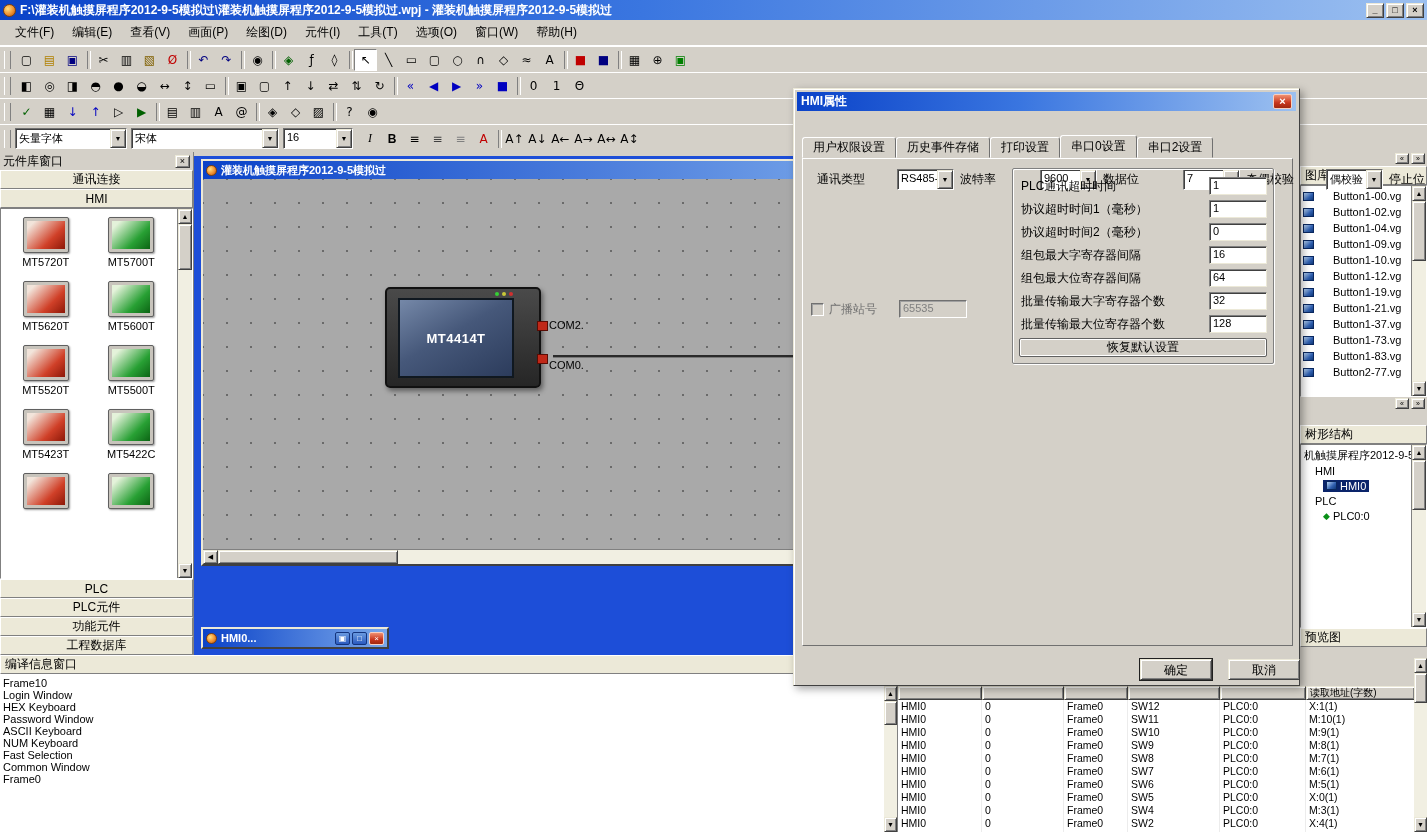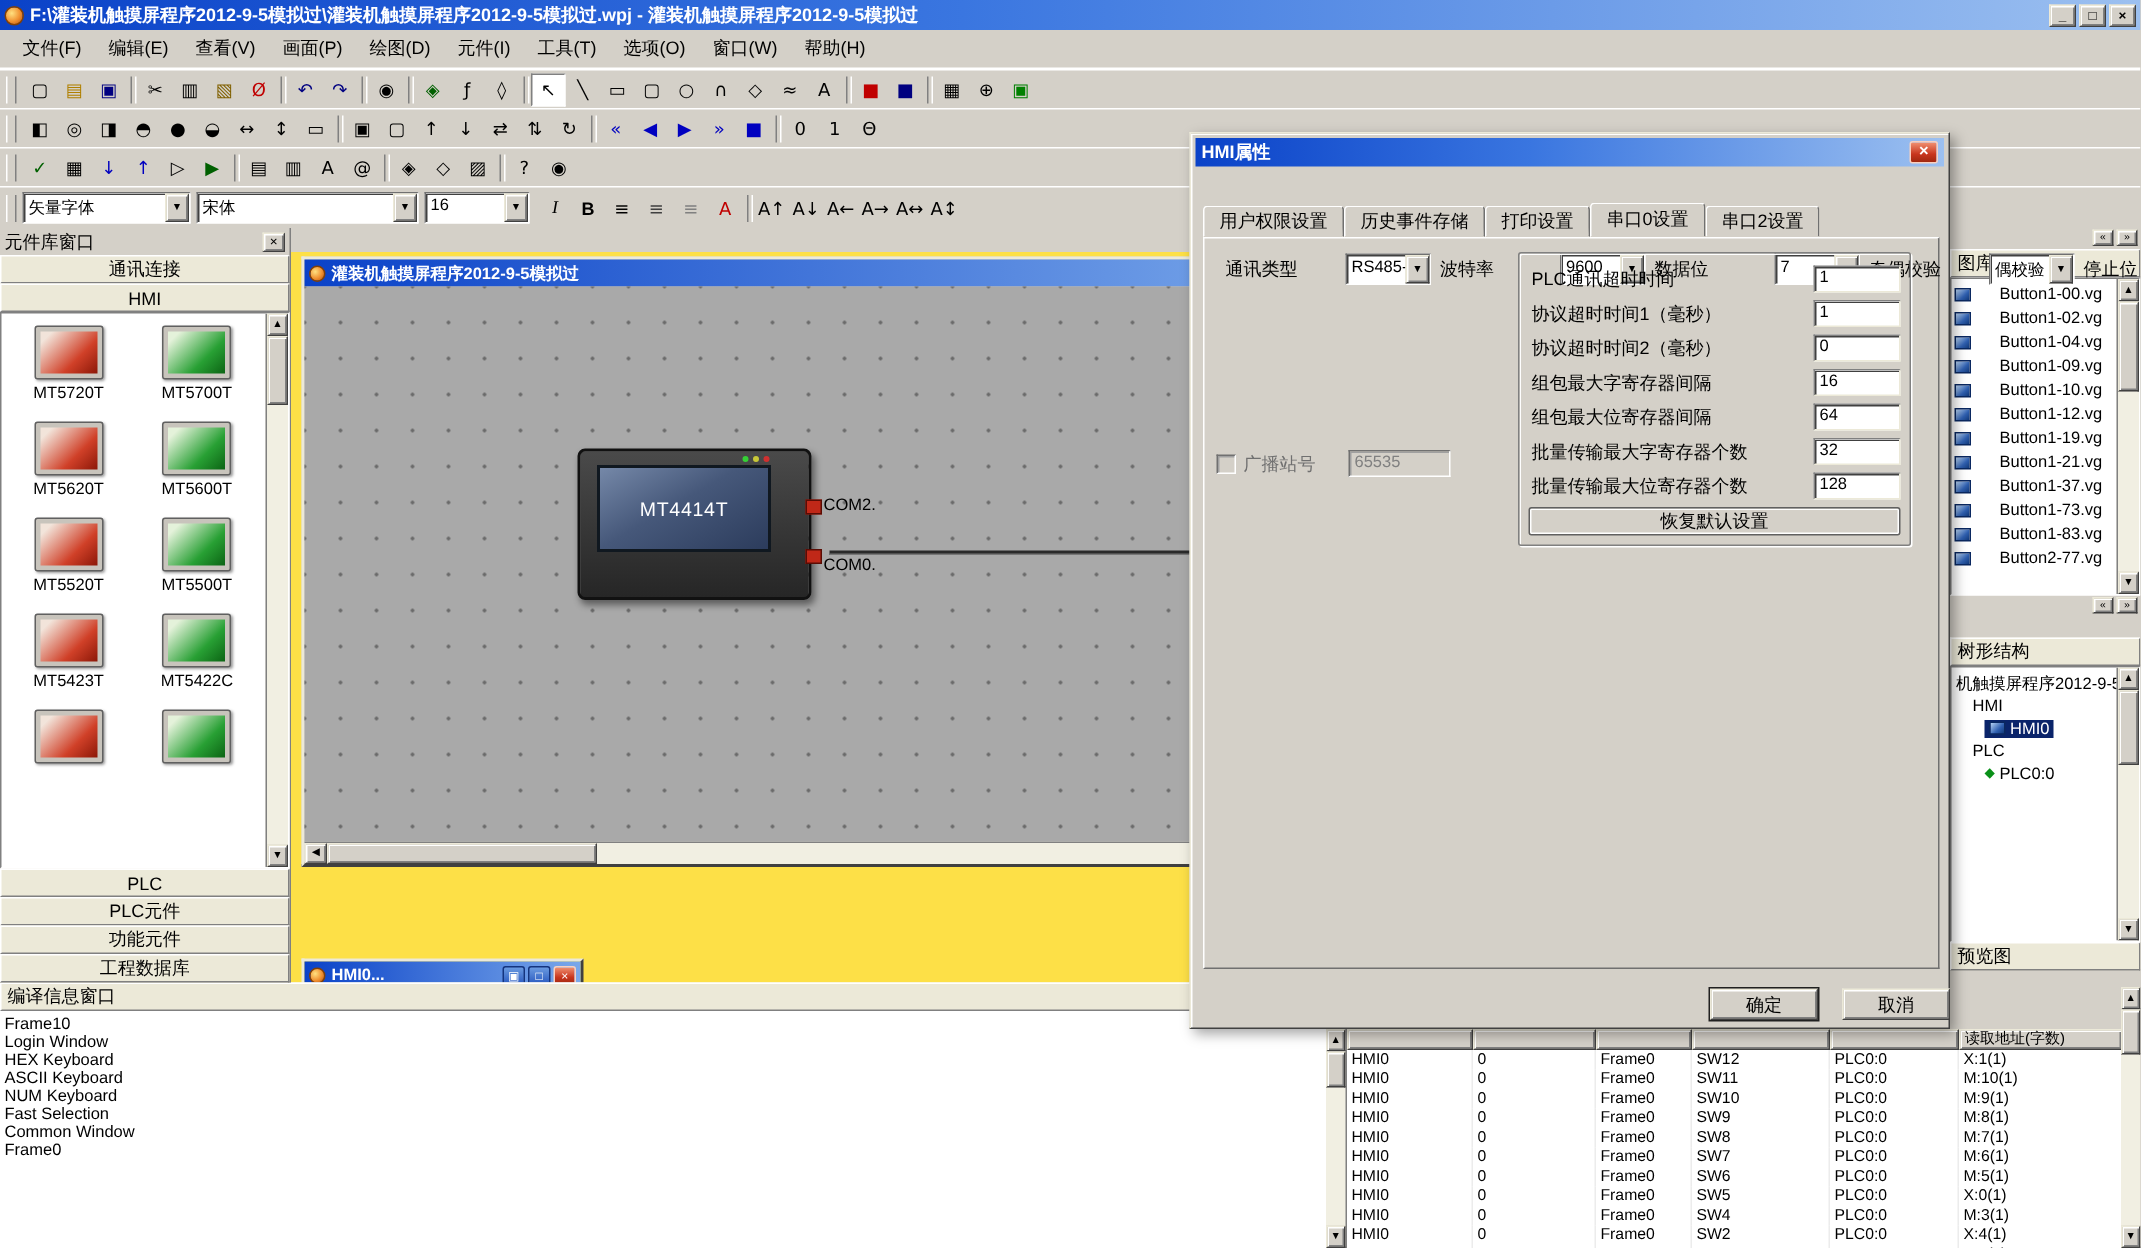"灌装机触摸屏程序2012-9-5模拟过" .workspace { background: #fde047 -> #1d4ed8; top: 168px -> 156px }
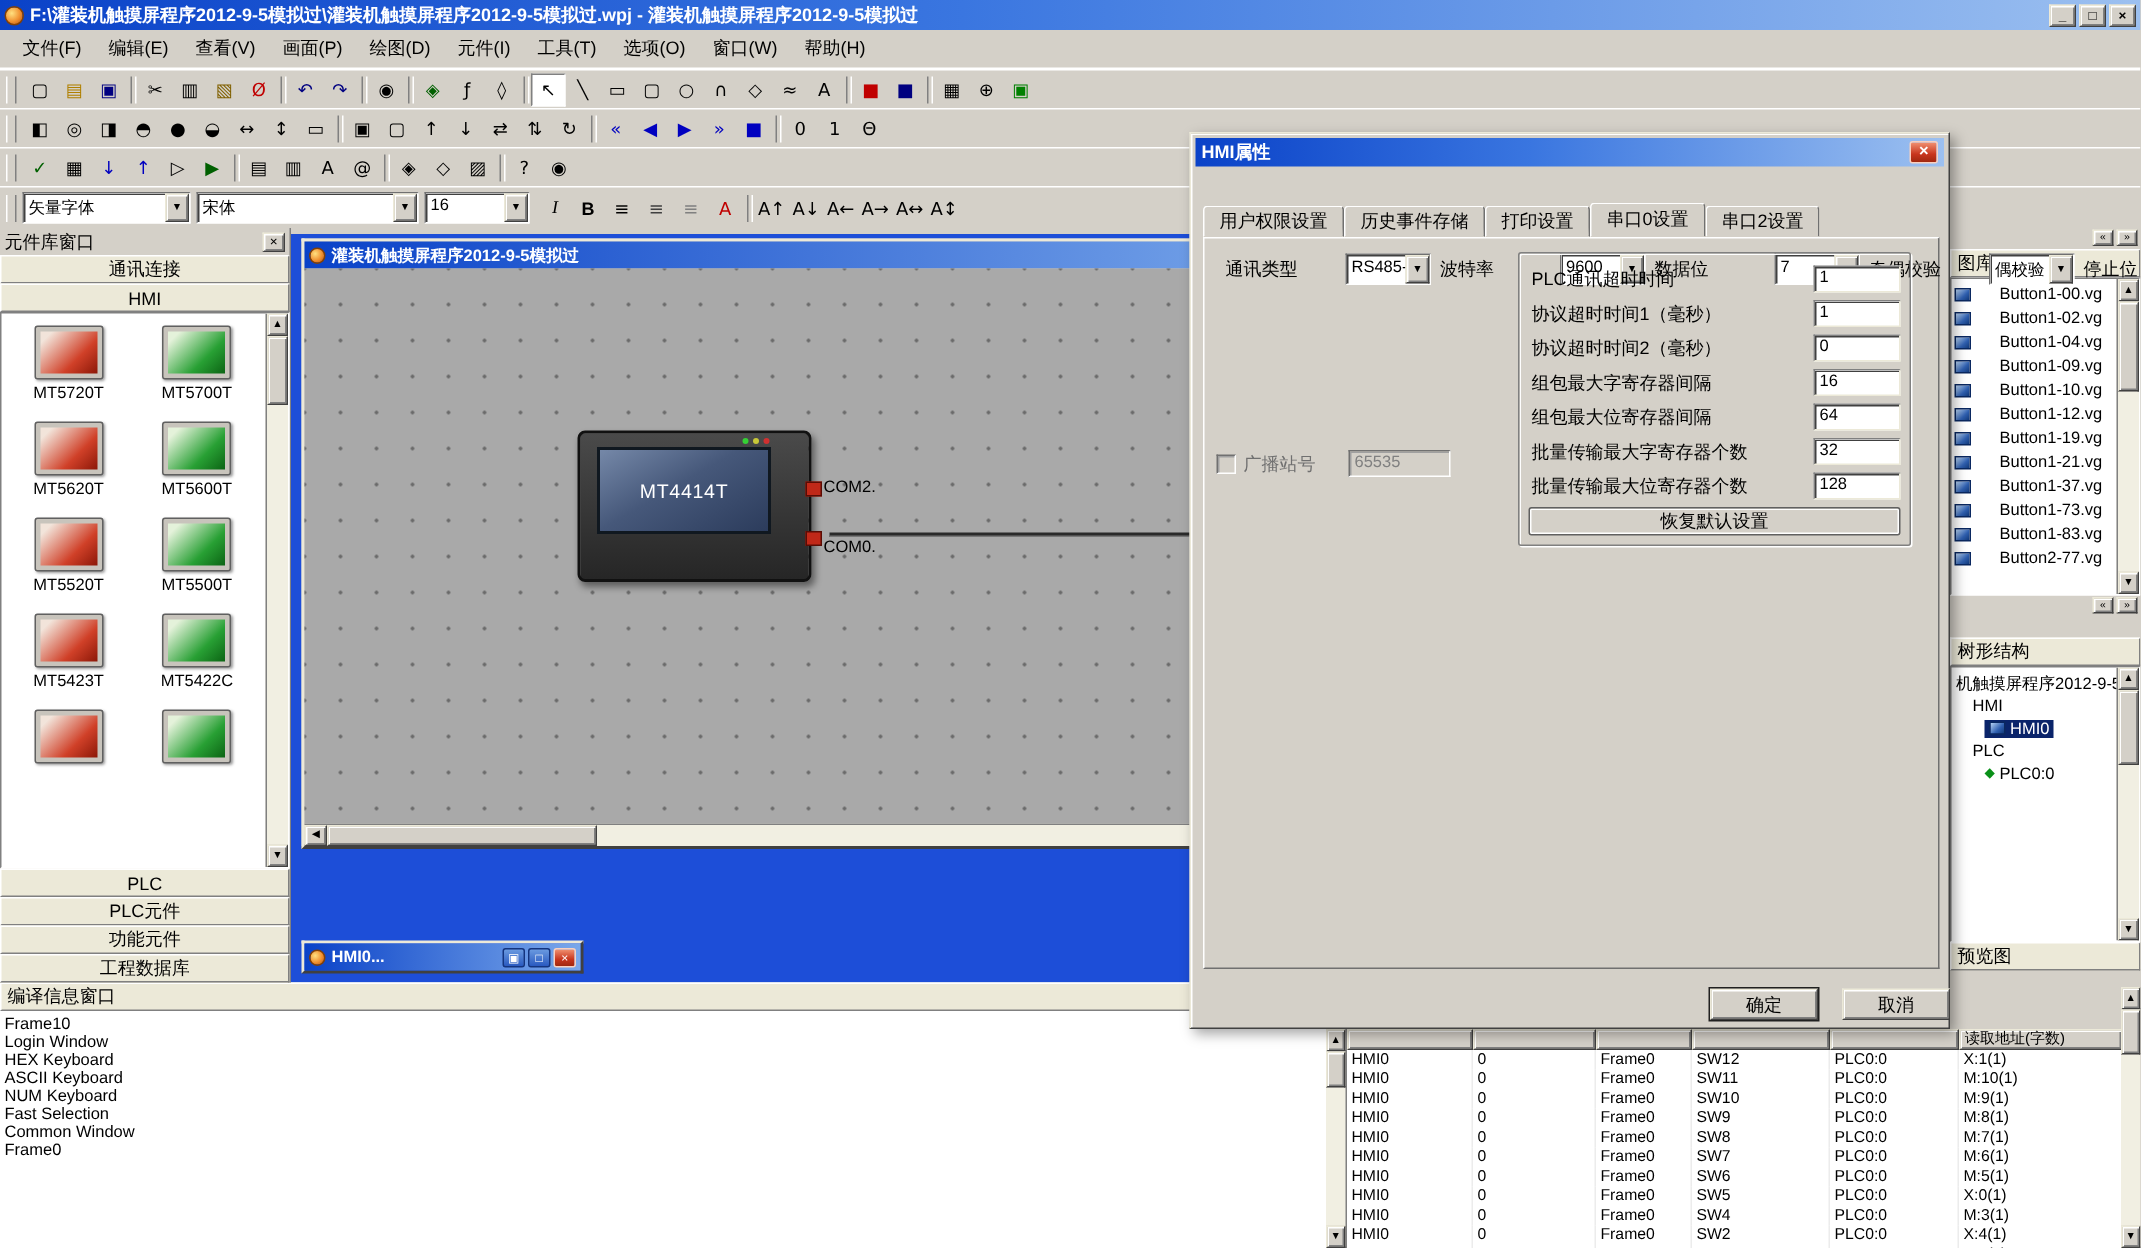"MT4414T" .screen { font-weight: normal -> bold; height: 58px -> 80px }
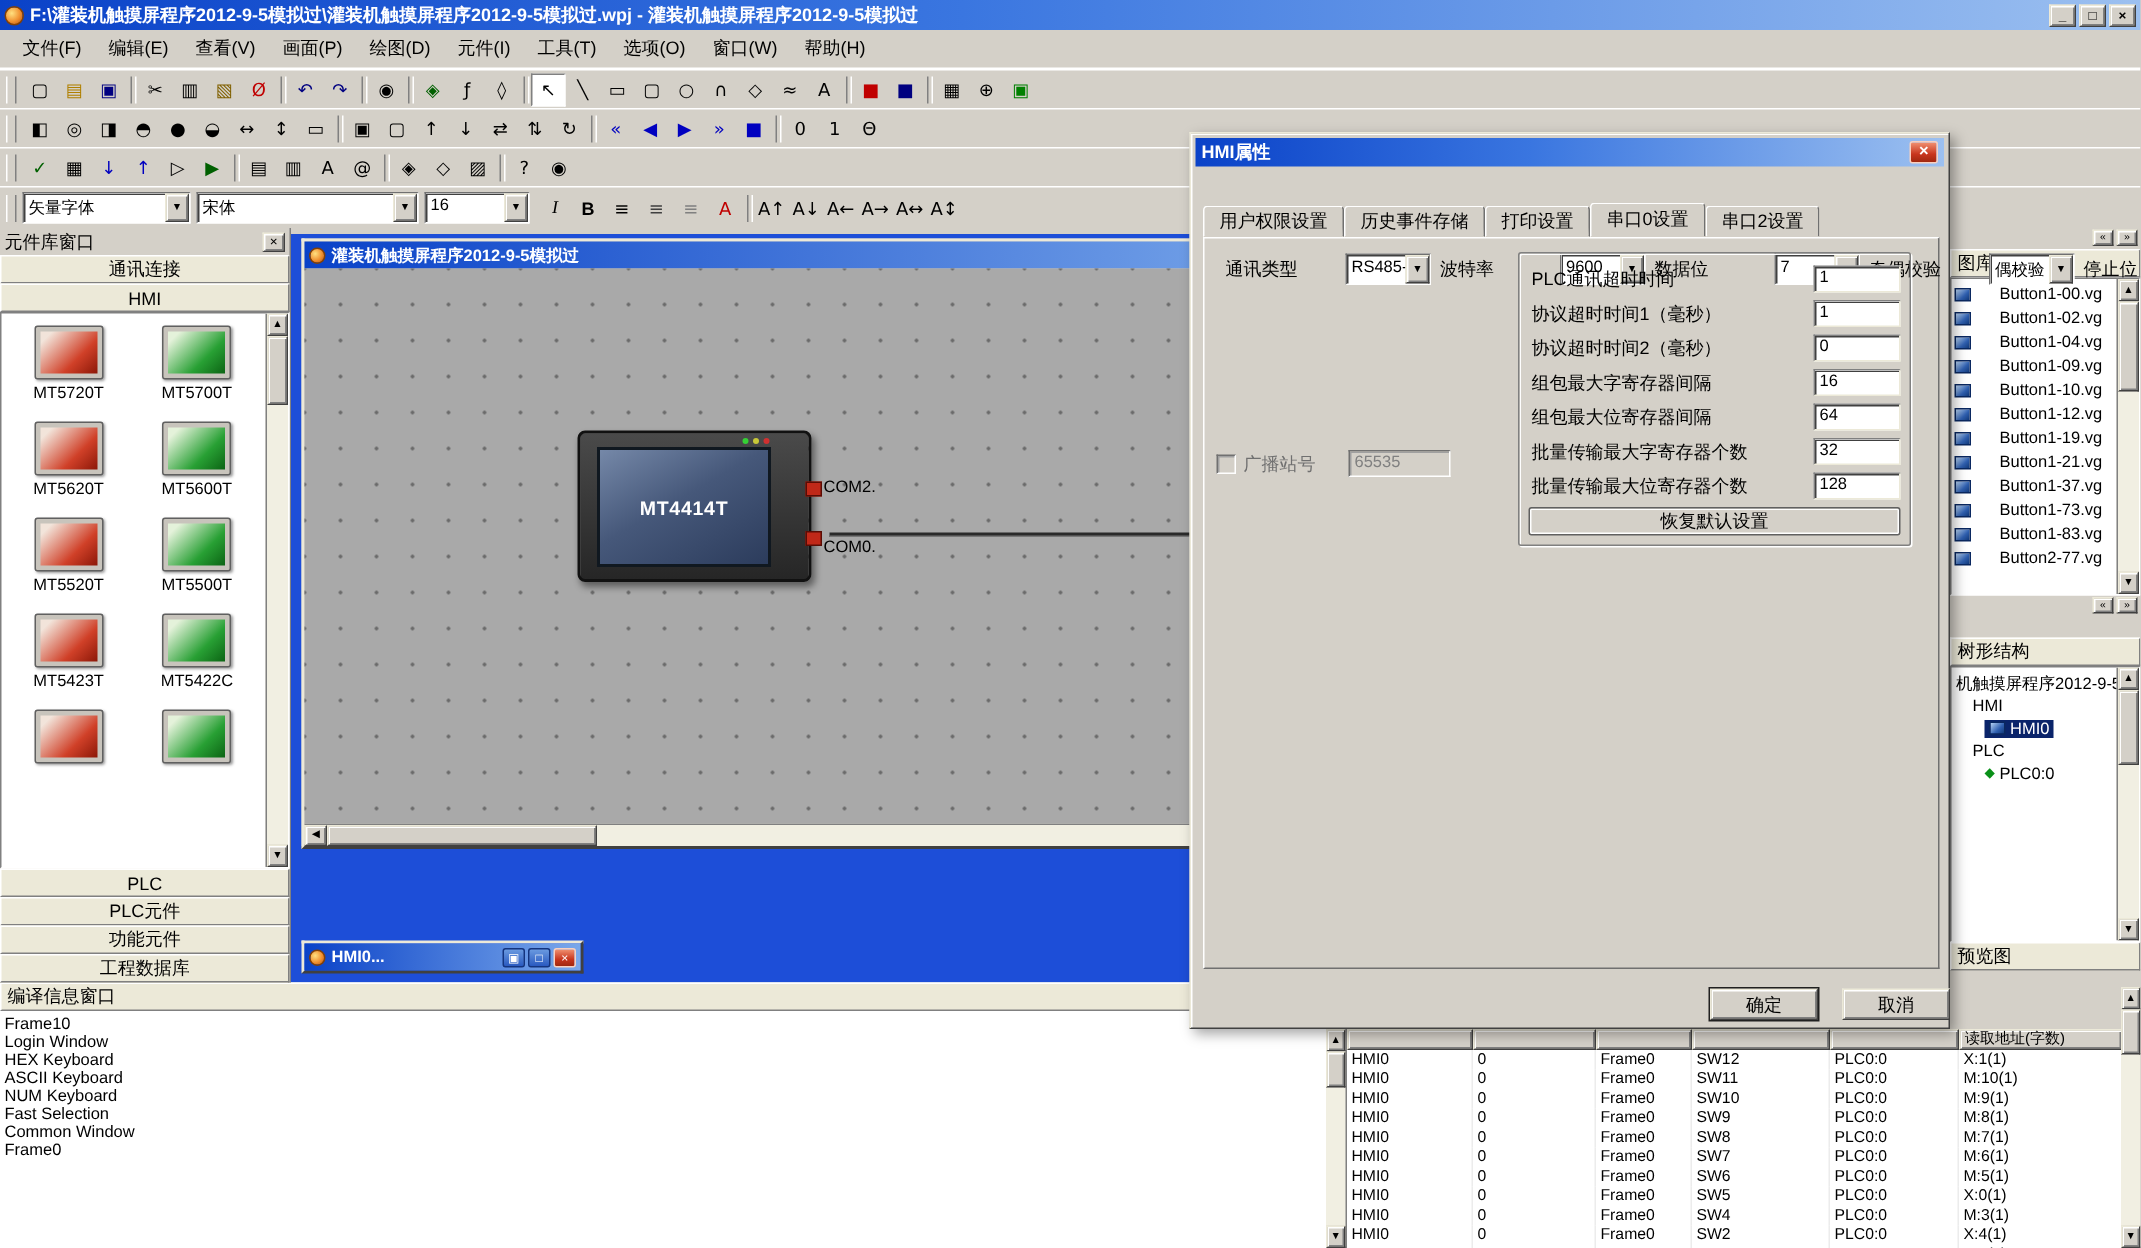"Password Window" div.cp-item { html: none -> <div>Password Window</div> }
